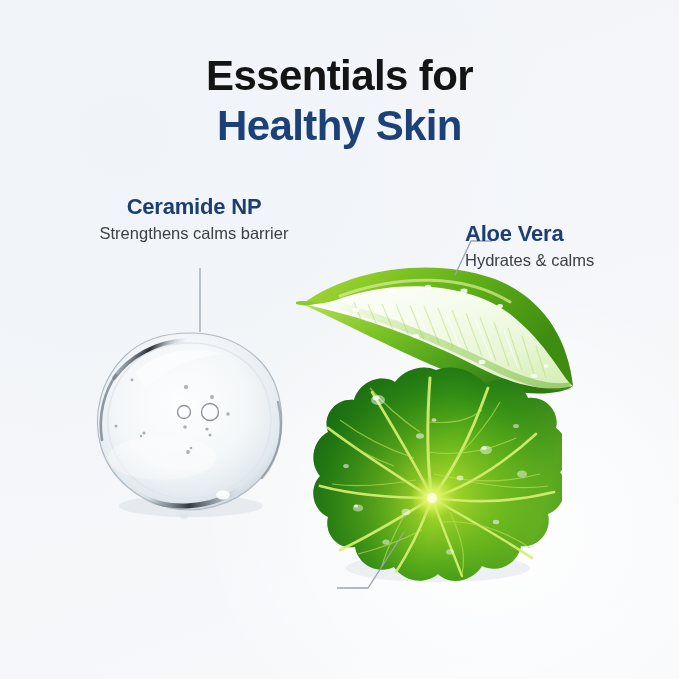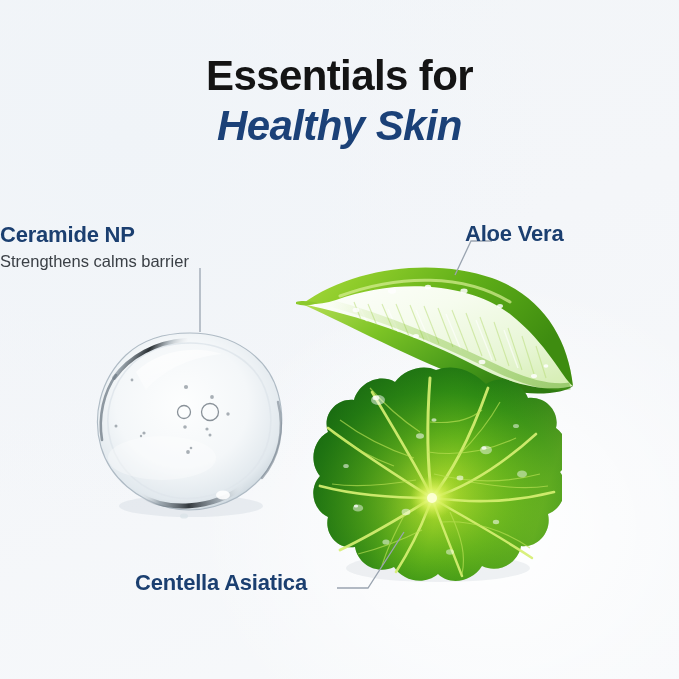"Healthy Skin" .title-line-2 { font-style: italic -> none }
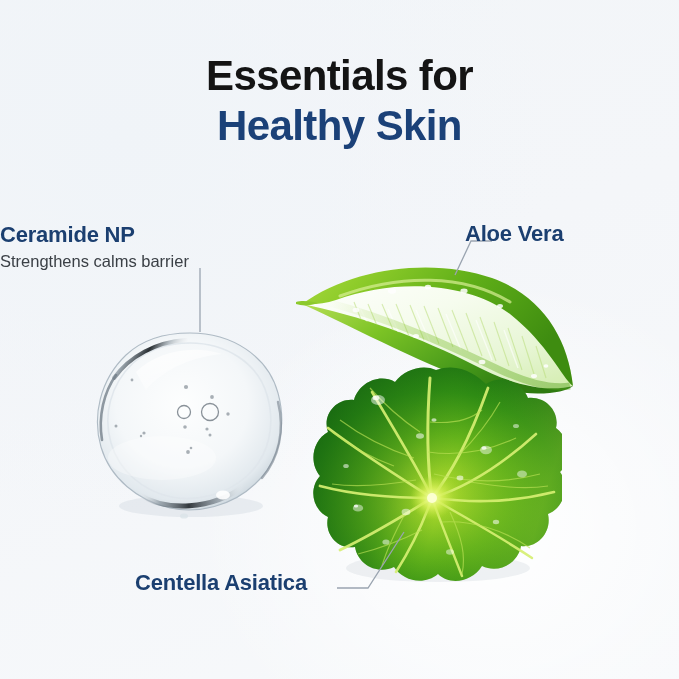"Ceramide NP" .lbl-ceramide { text-align: left -> center; top: 222px -> 194px }
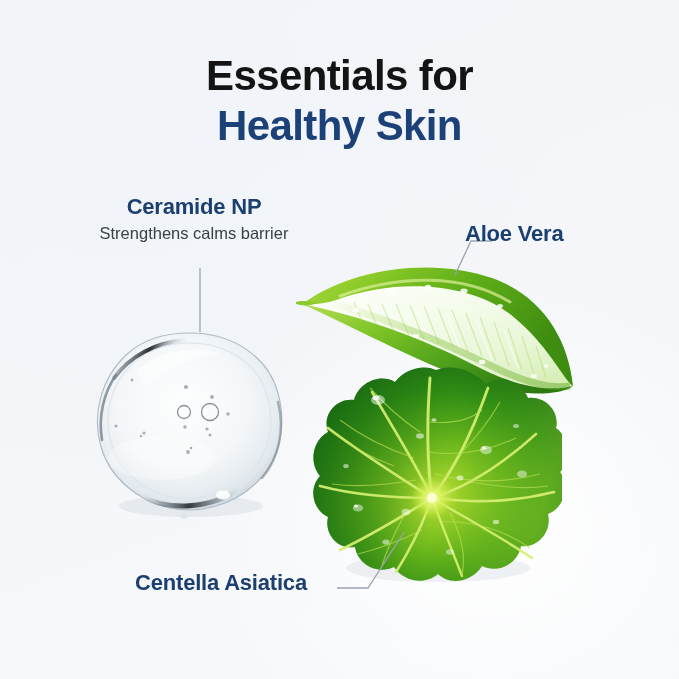"Hydrates & calms" div.label-desc { html: none -> <div>Hydrates &amp; calms</div> }
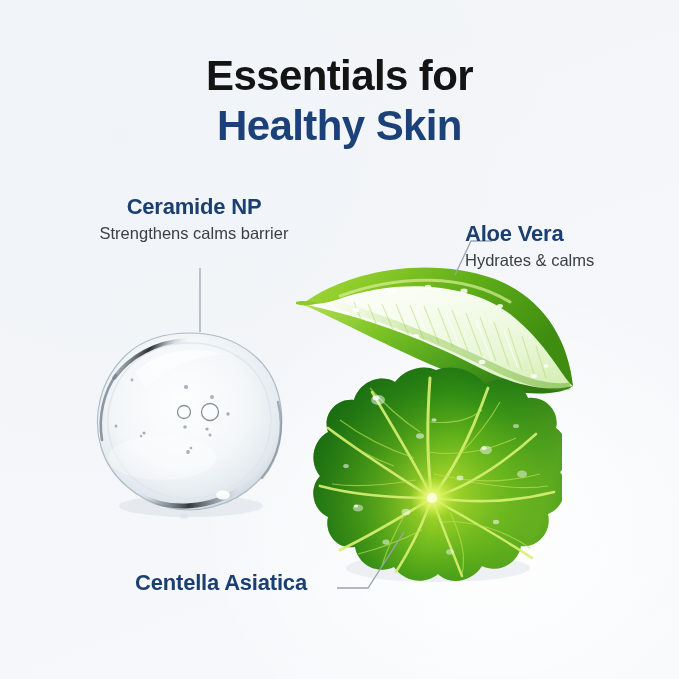"Centella Asiatica" div.label-name { html: <div>Centella Asiatica</div> -> none }
